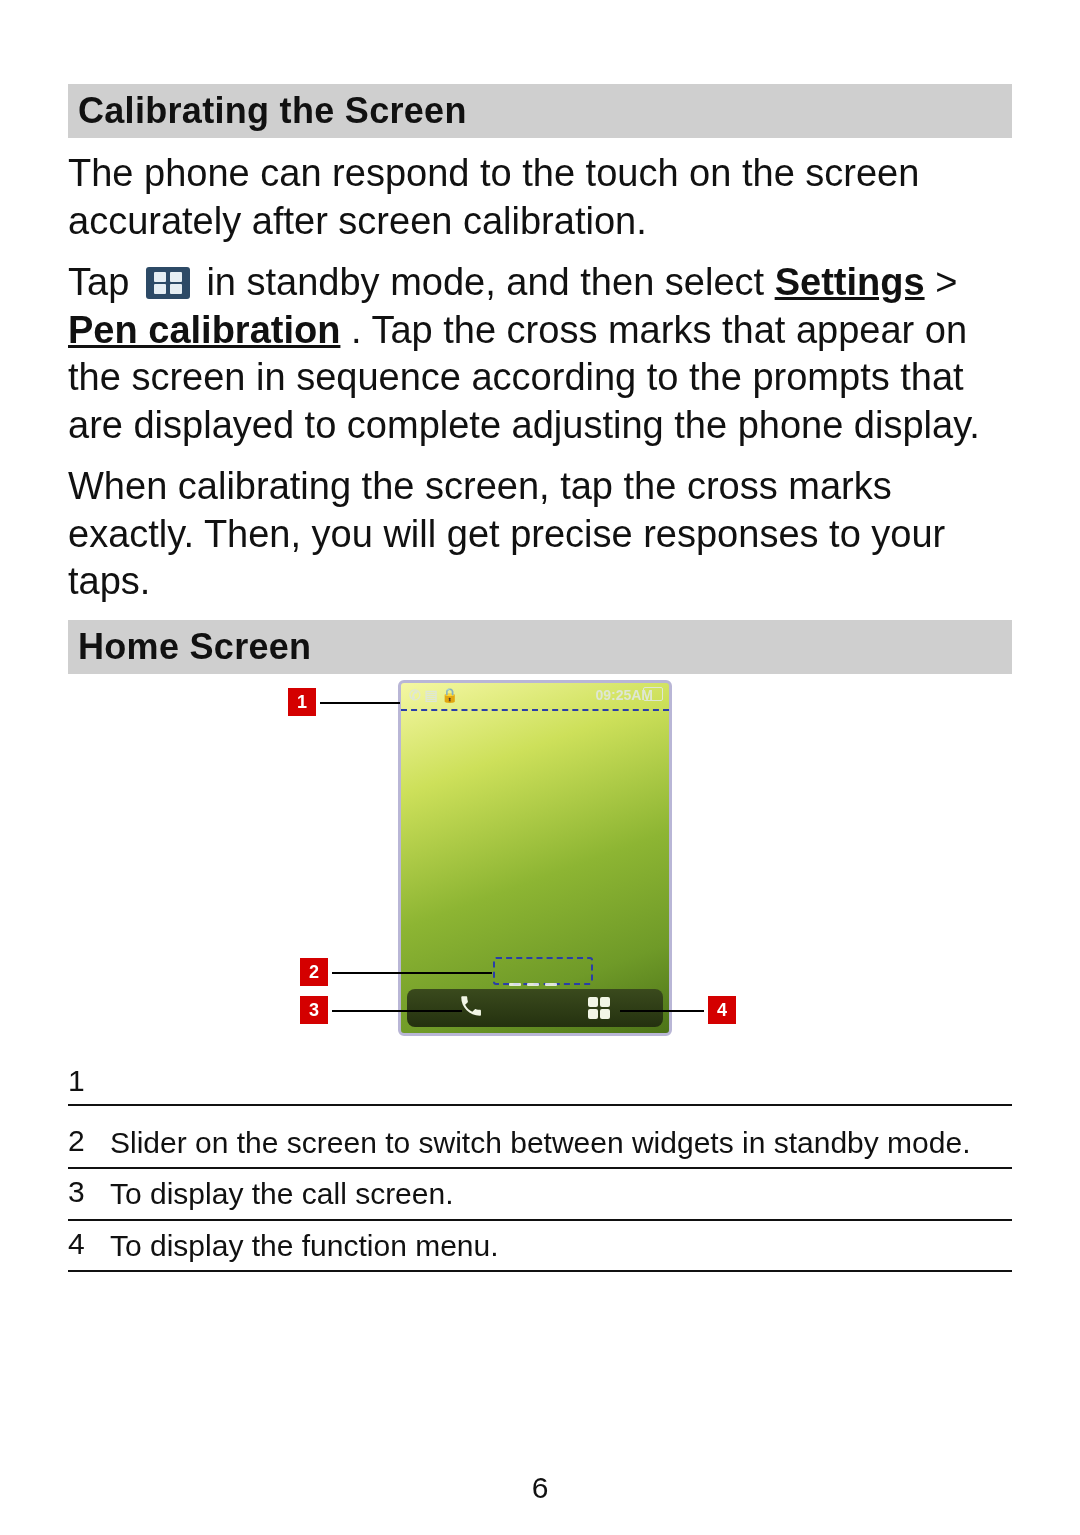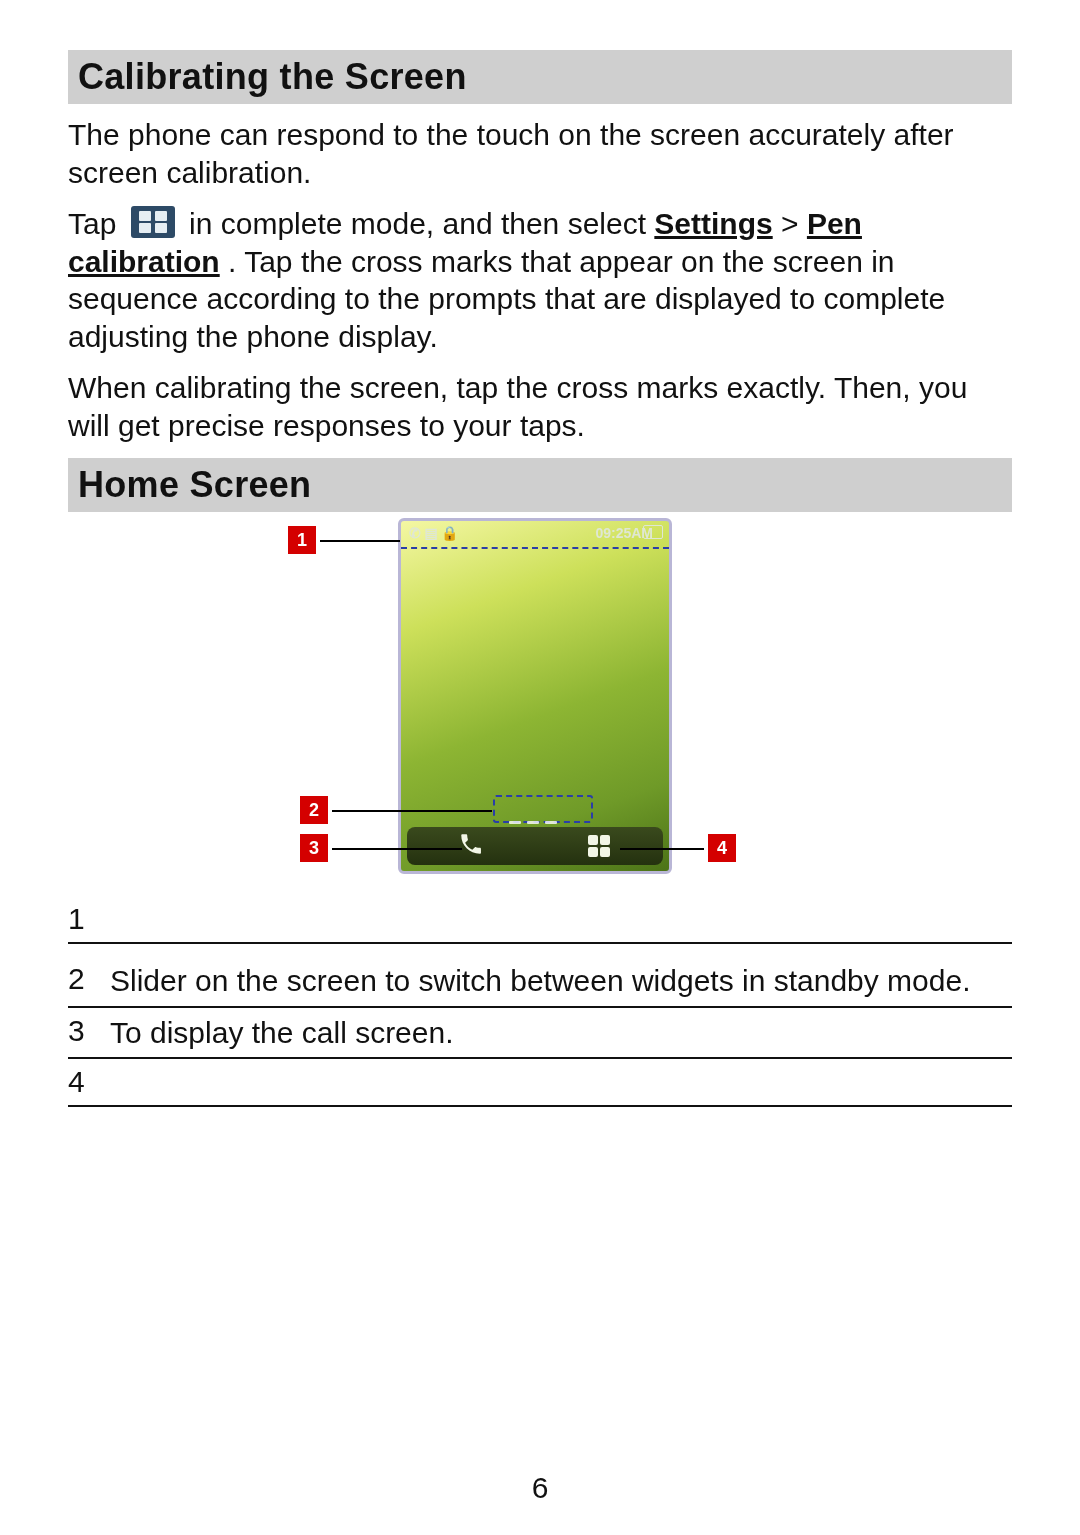"Calibrating the Screen" .page { padding: 50px 68px 0 68px -> 84px 68px 0 68px }
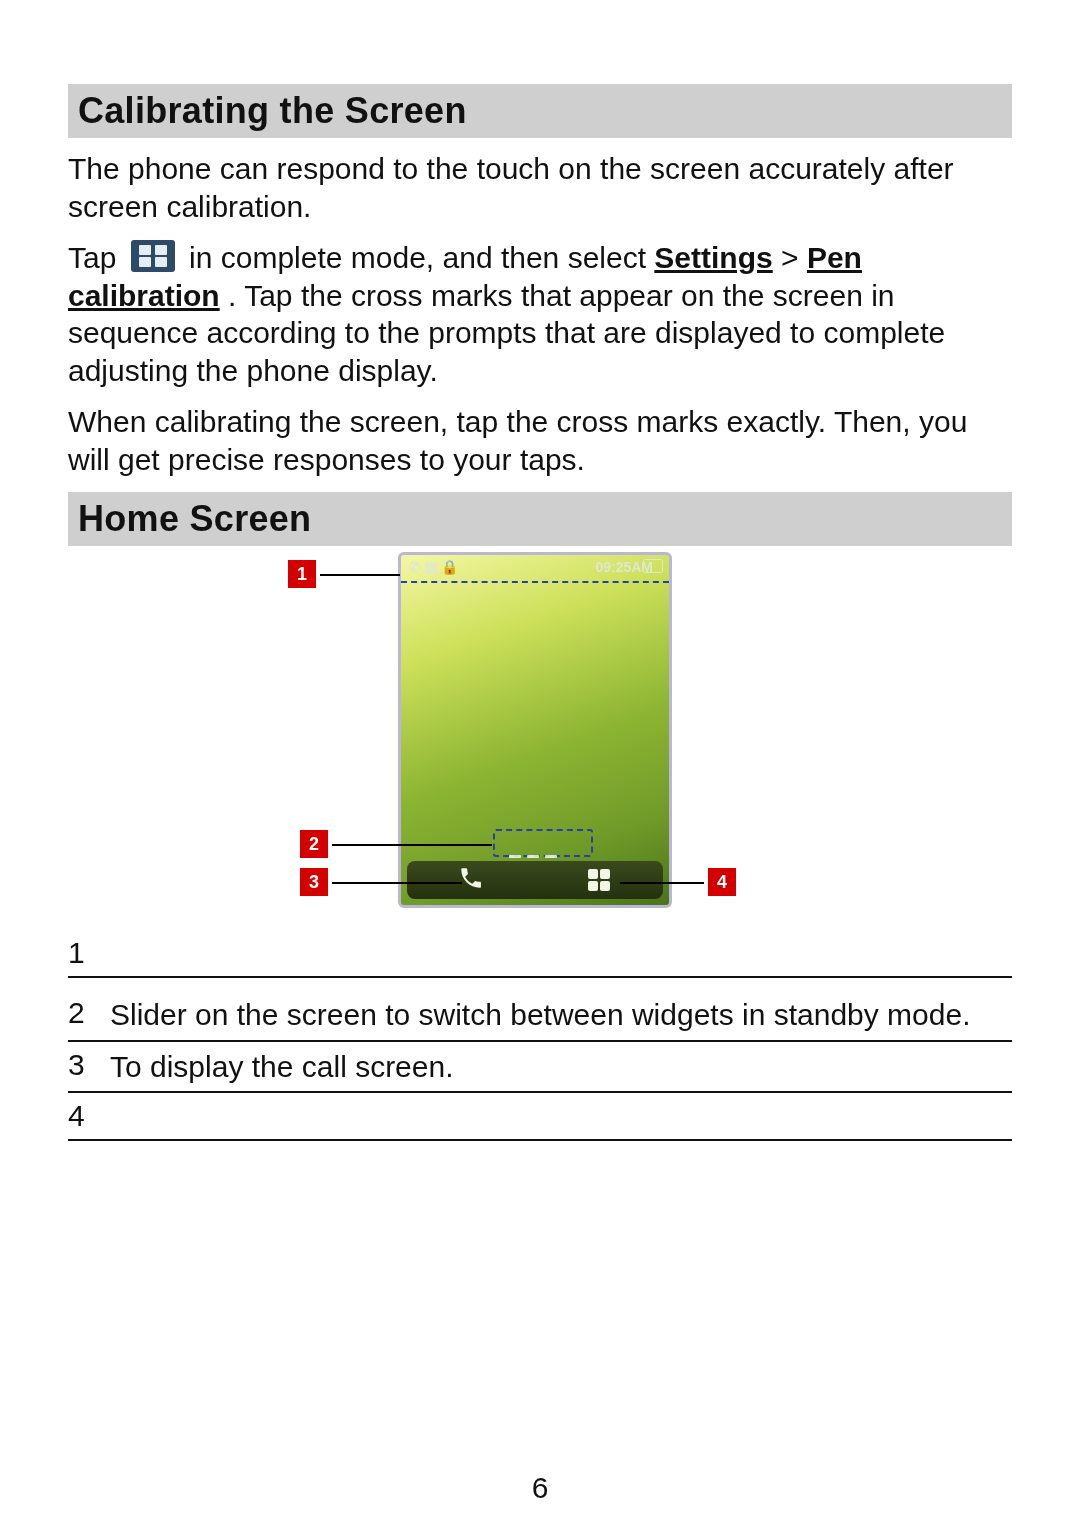"The phone can respond to" .body-text { font-size: 30px -> 38px }
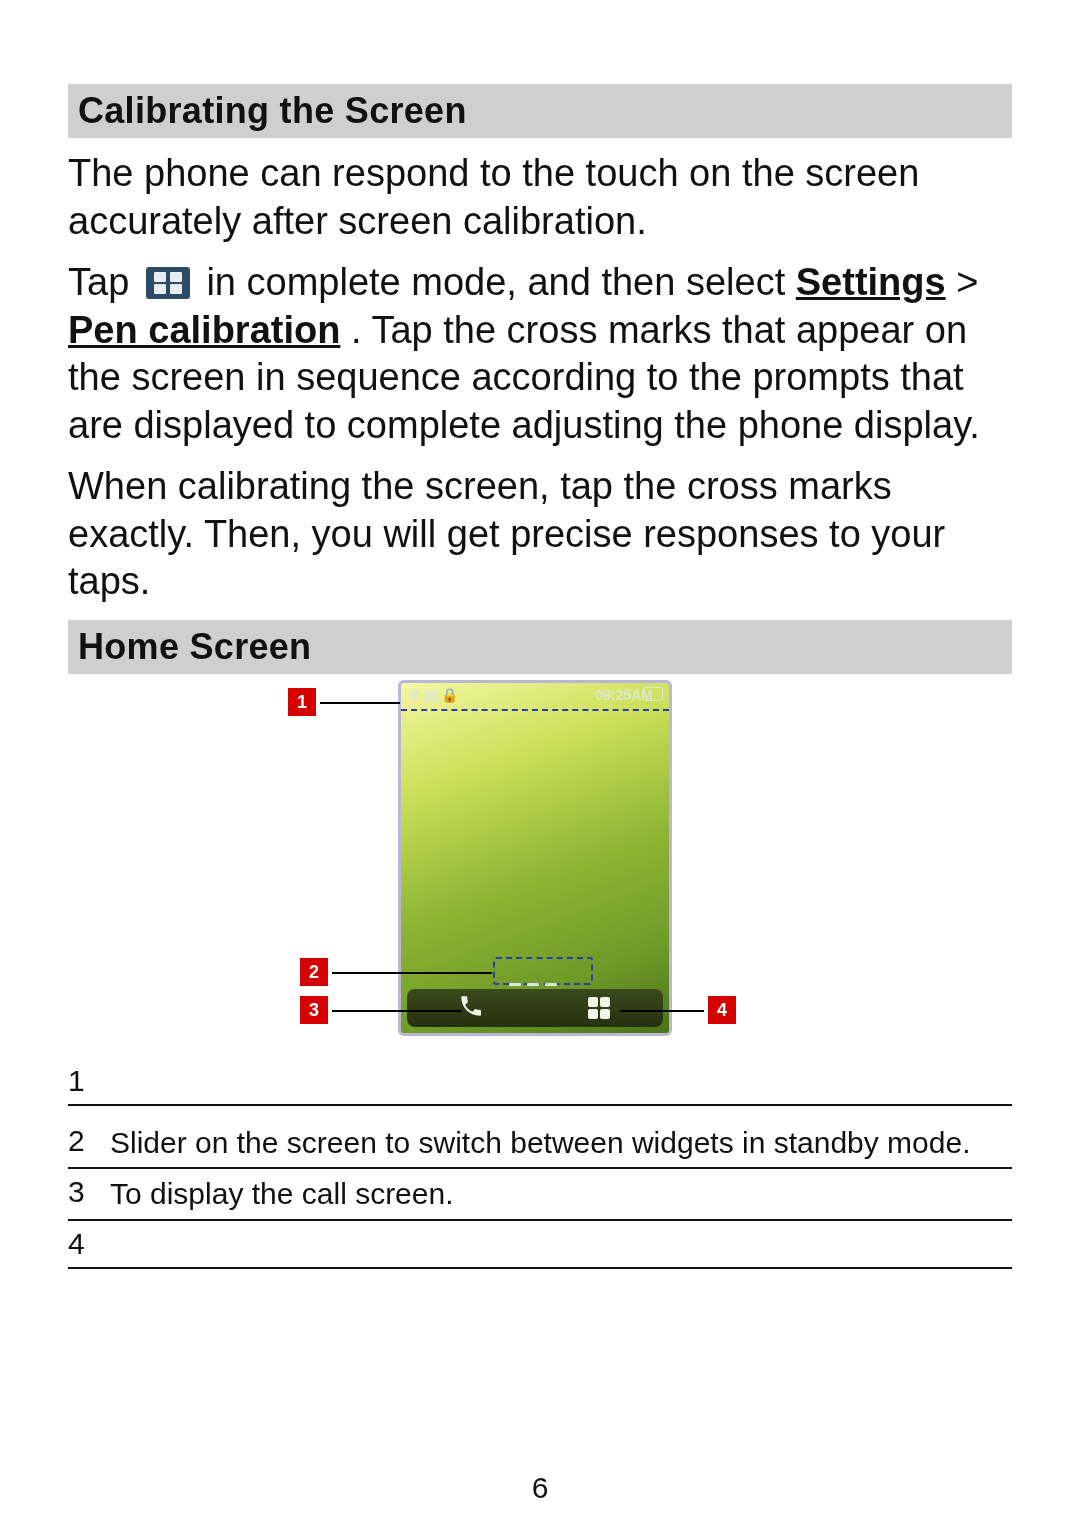"in complete mode, and then" span { text: complete -> standby }
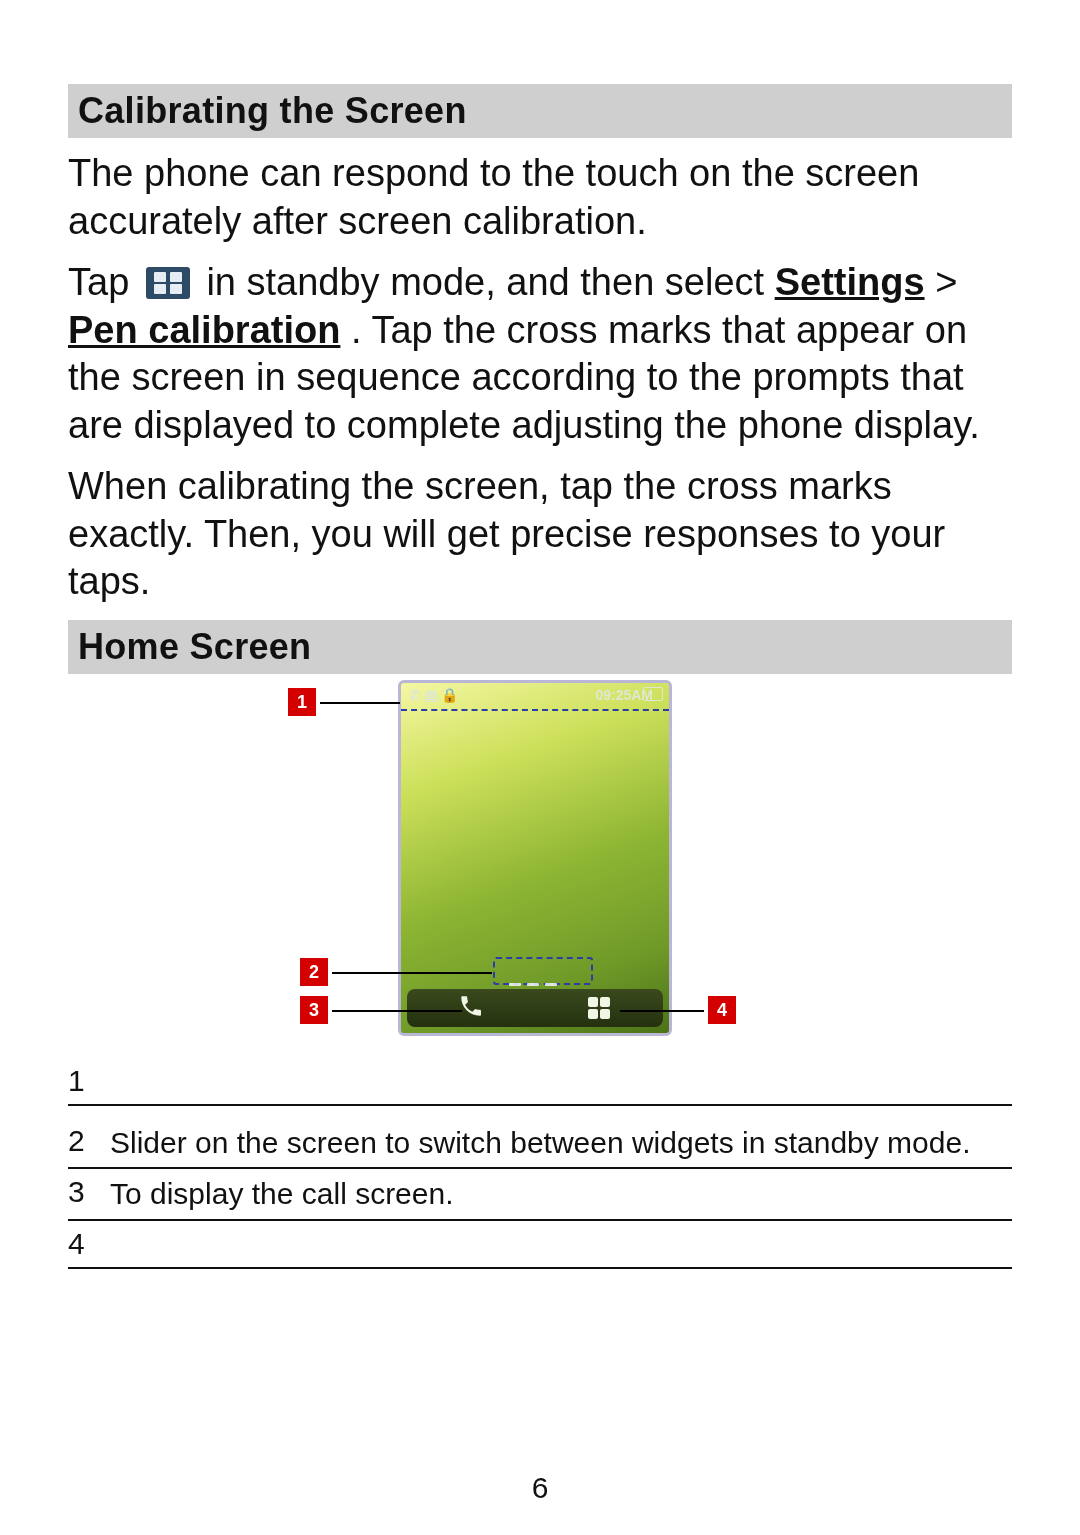"To display the function menu." div.legend-text { html: none -> <div>To display the function menu.</div> }
